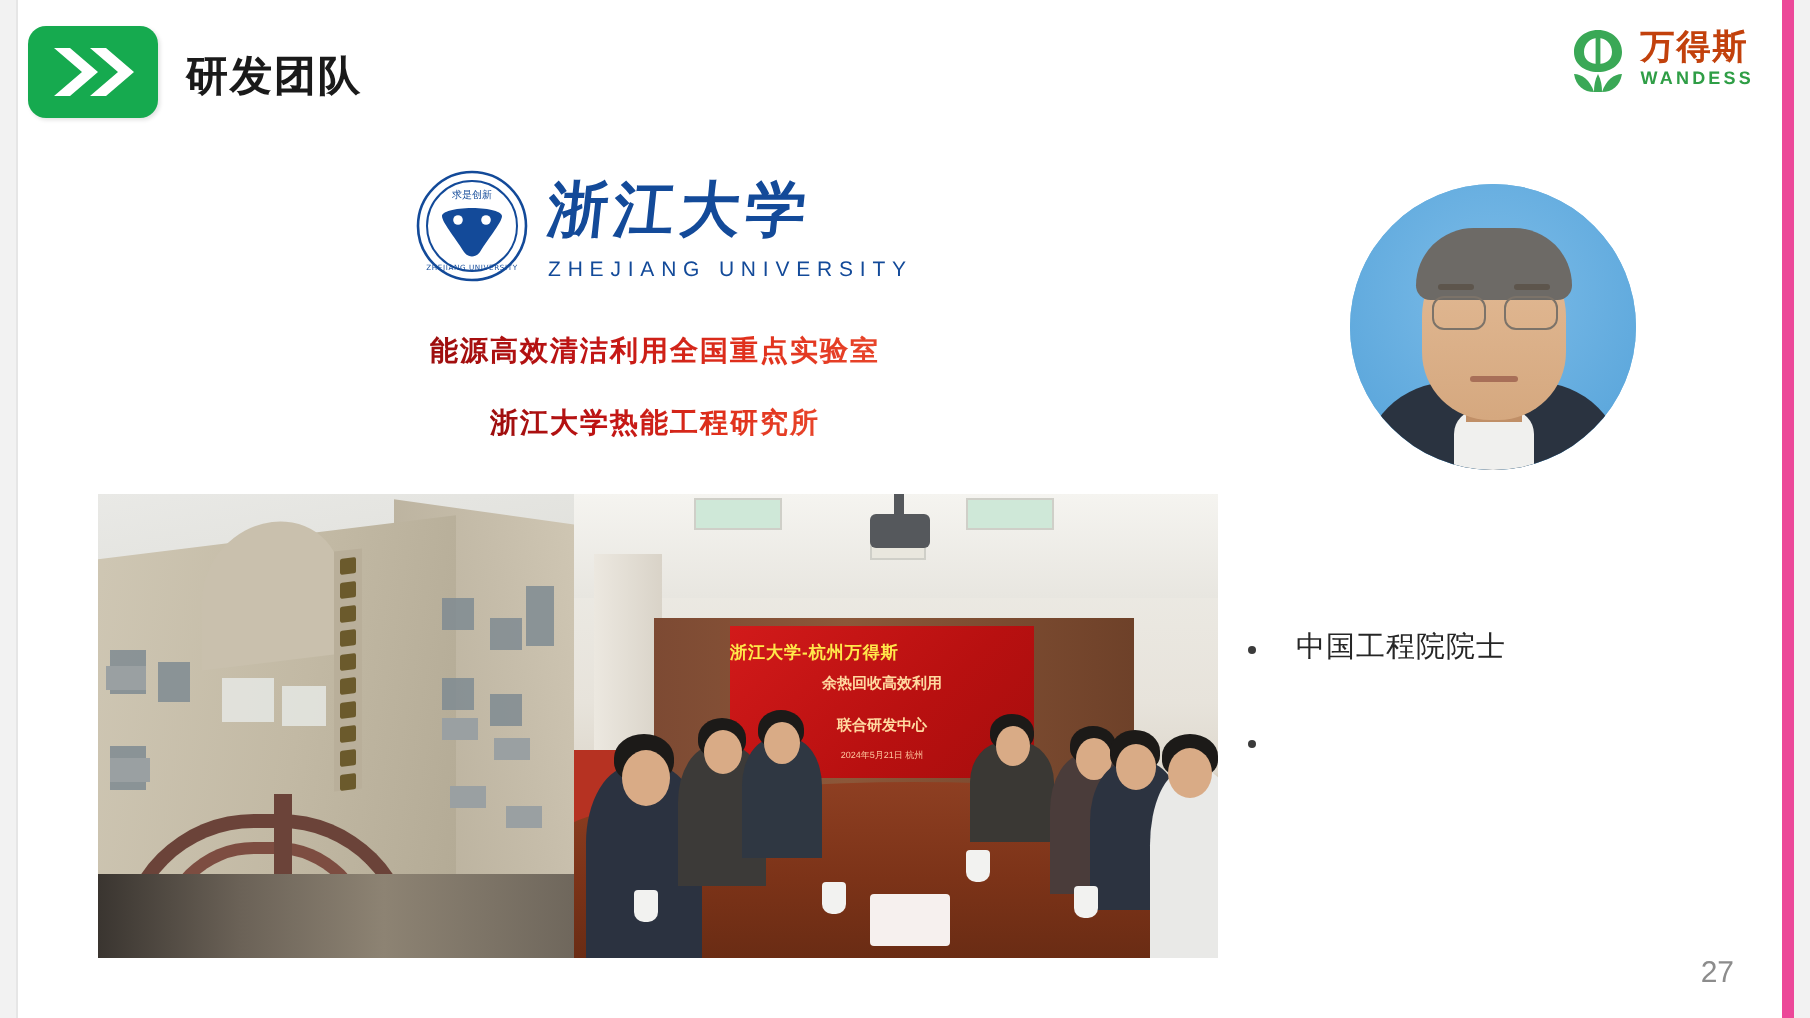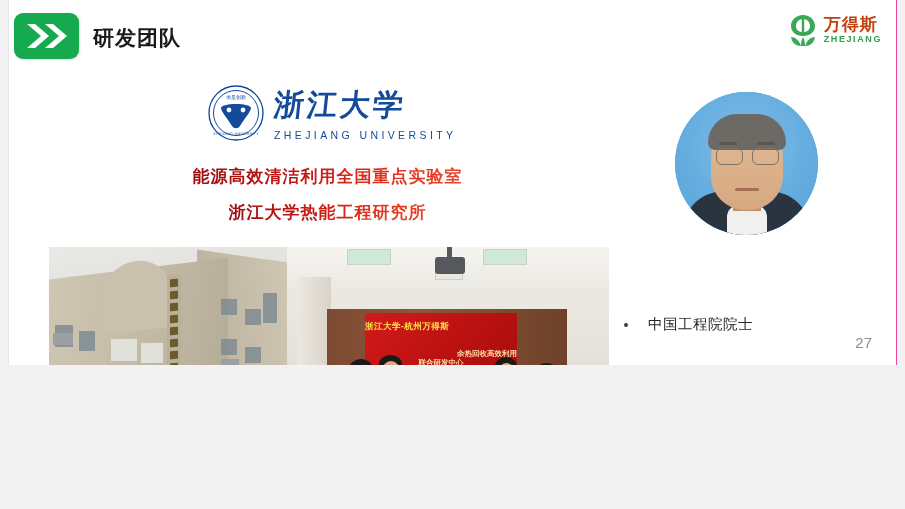"研发团队" .slide { border-right: 1px solid #ec4899 -> 6px solid #ec4899; height: 365px -> 509px }
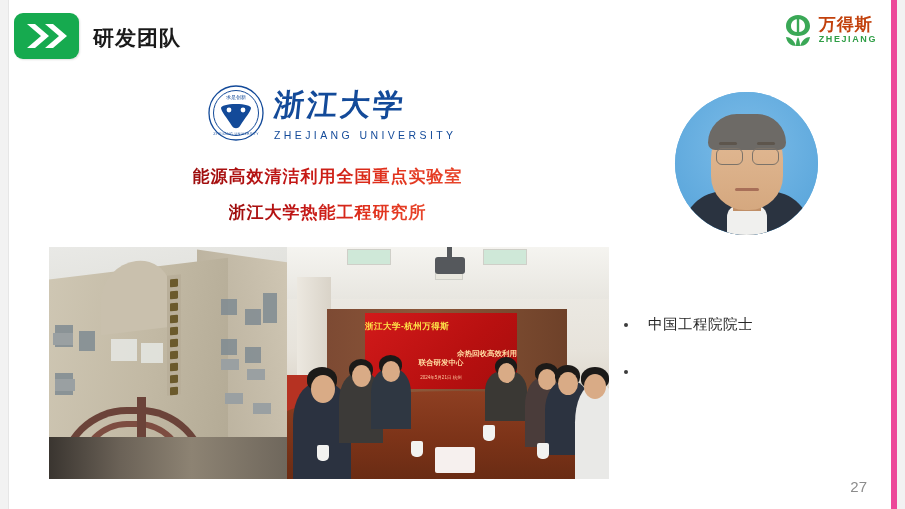"ZHEJIANG" span.brand-en { text: ZHEJIANG -> WANDESS }
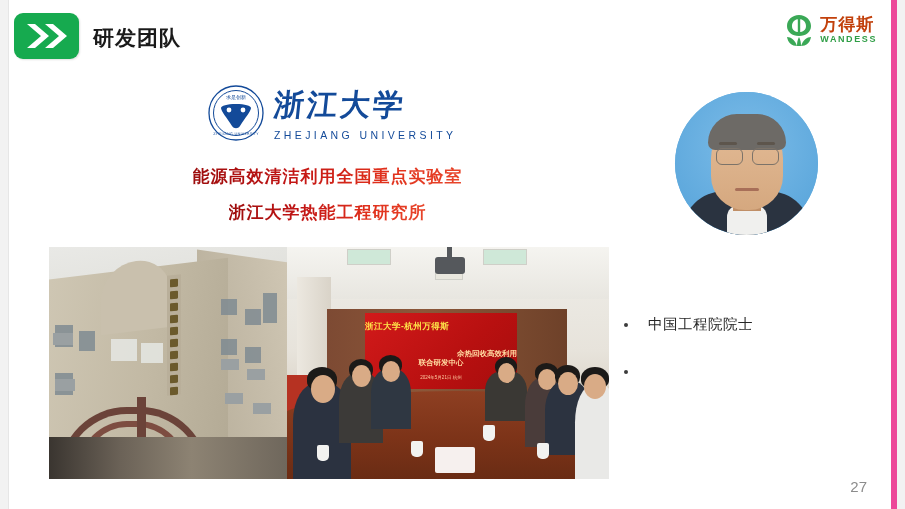"能源高效清洁利用全国重点实验室" .headline .ln { font-size: 17px -> 14px }
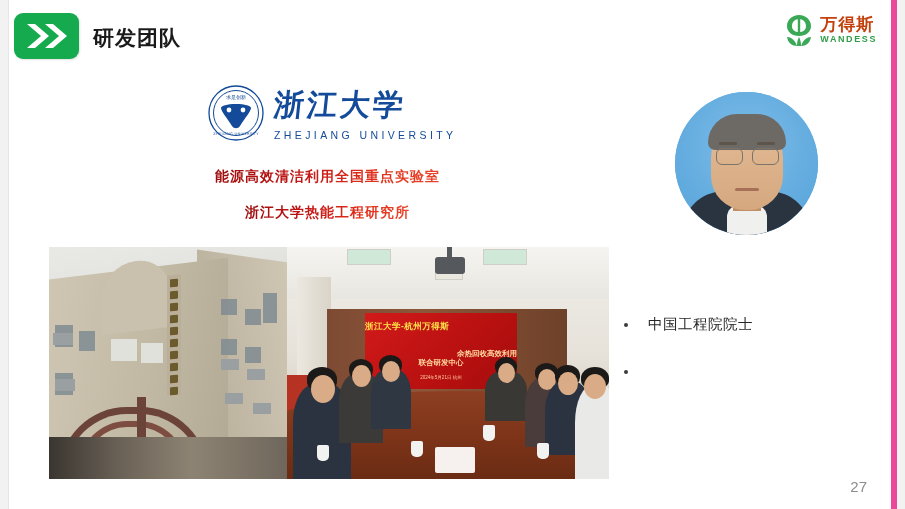"余热回收高效利用" .mr-screen .s2 { text-align: right -> none; top: 36px -> 24px }
